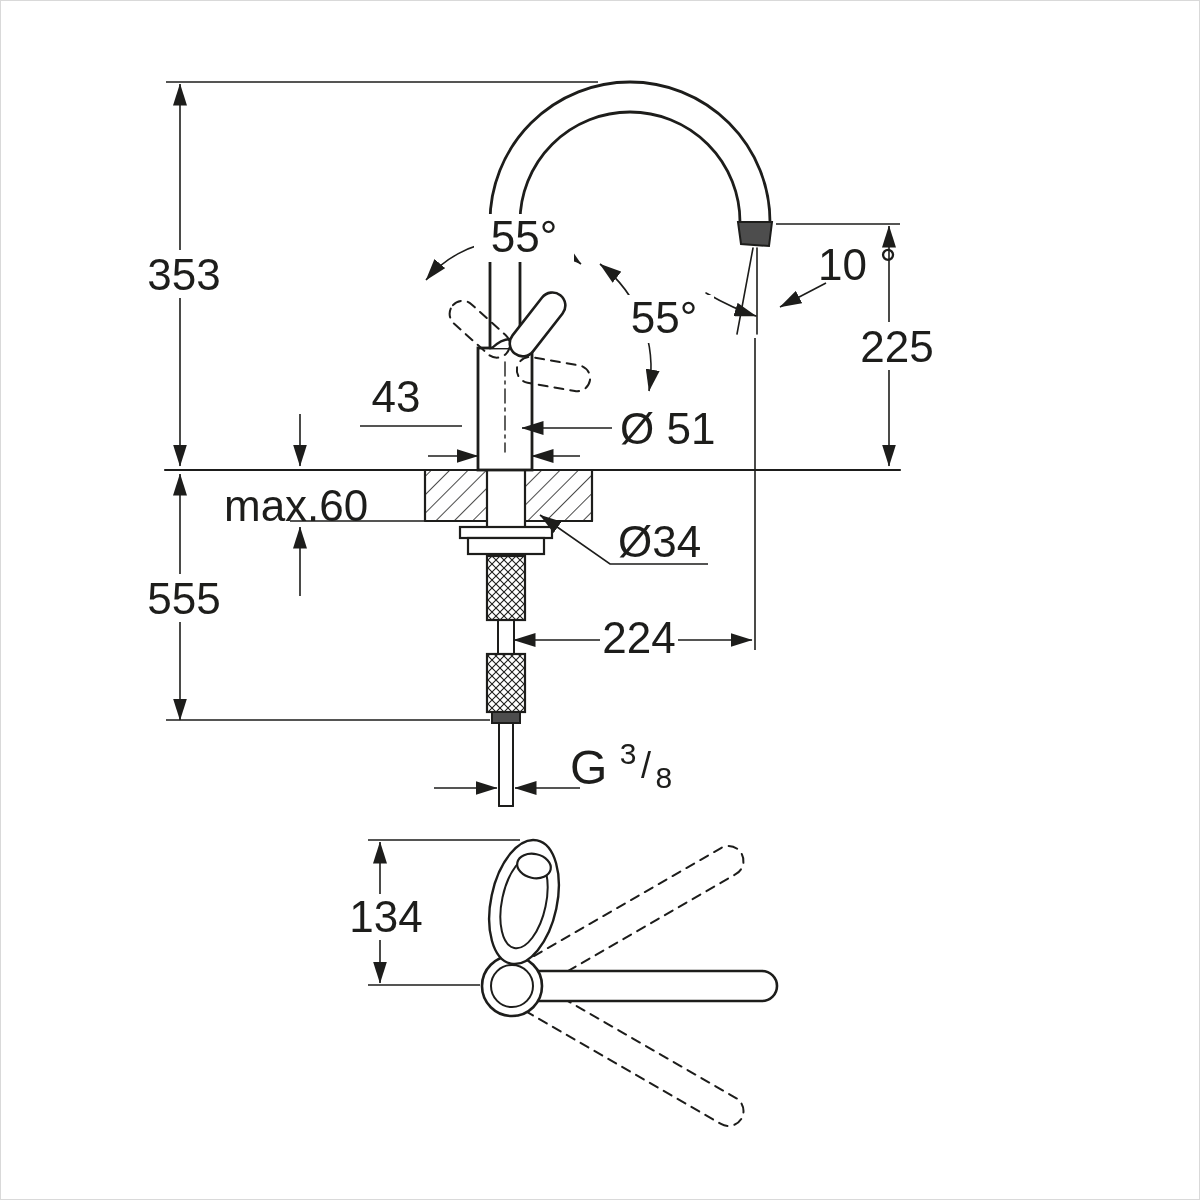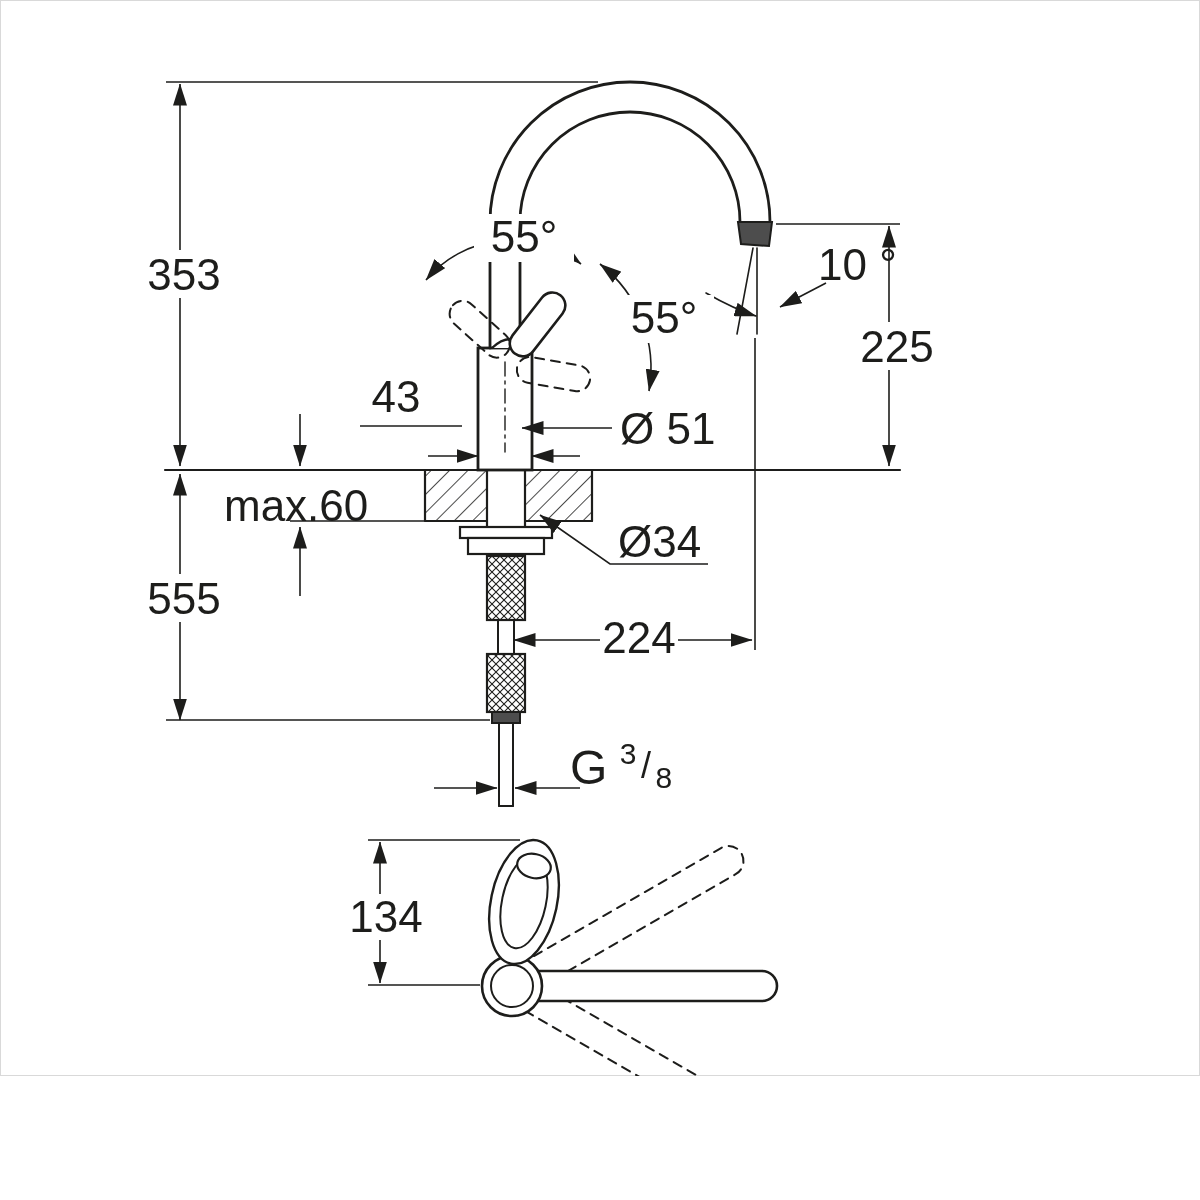"353" .page { height: 1076px -> 1200px }
